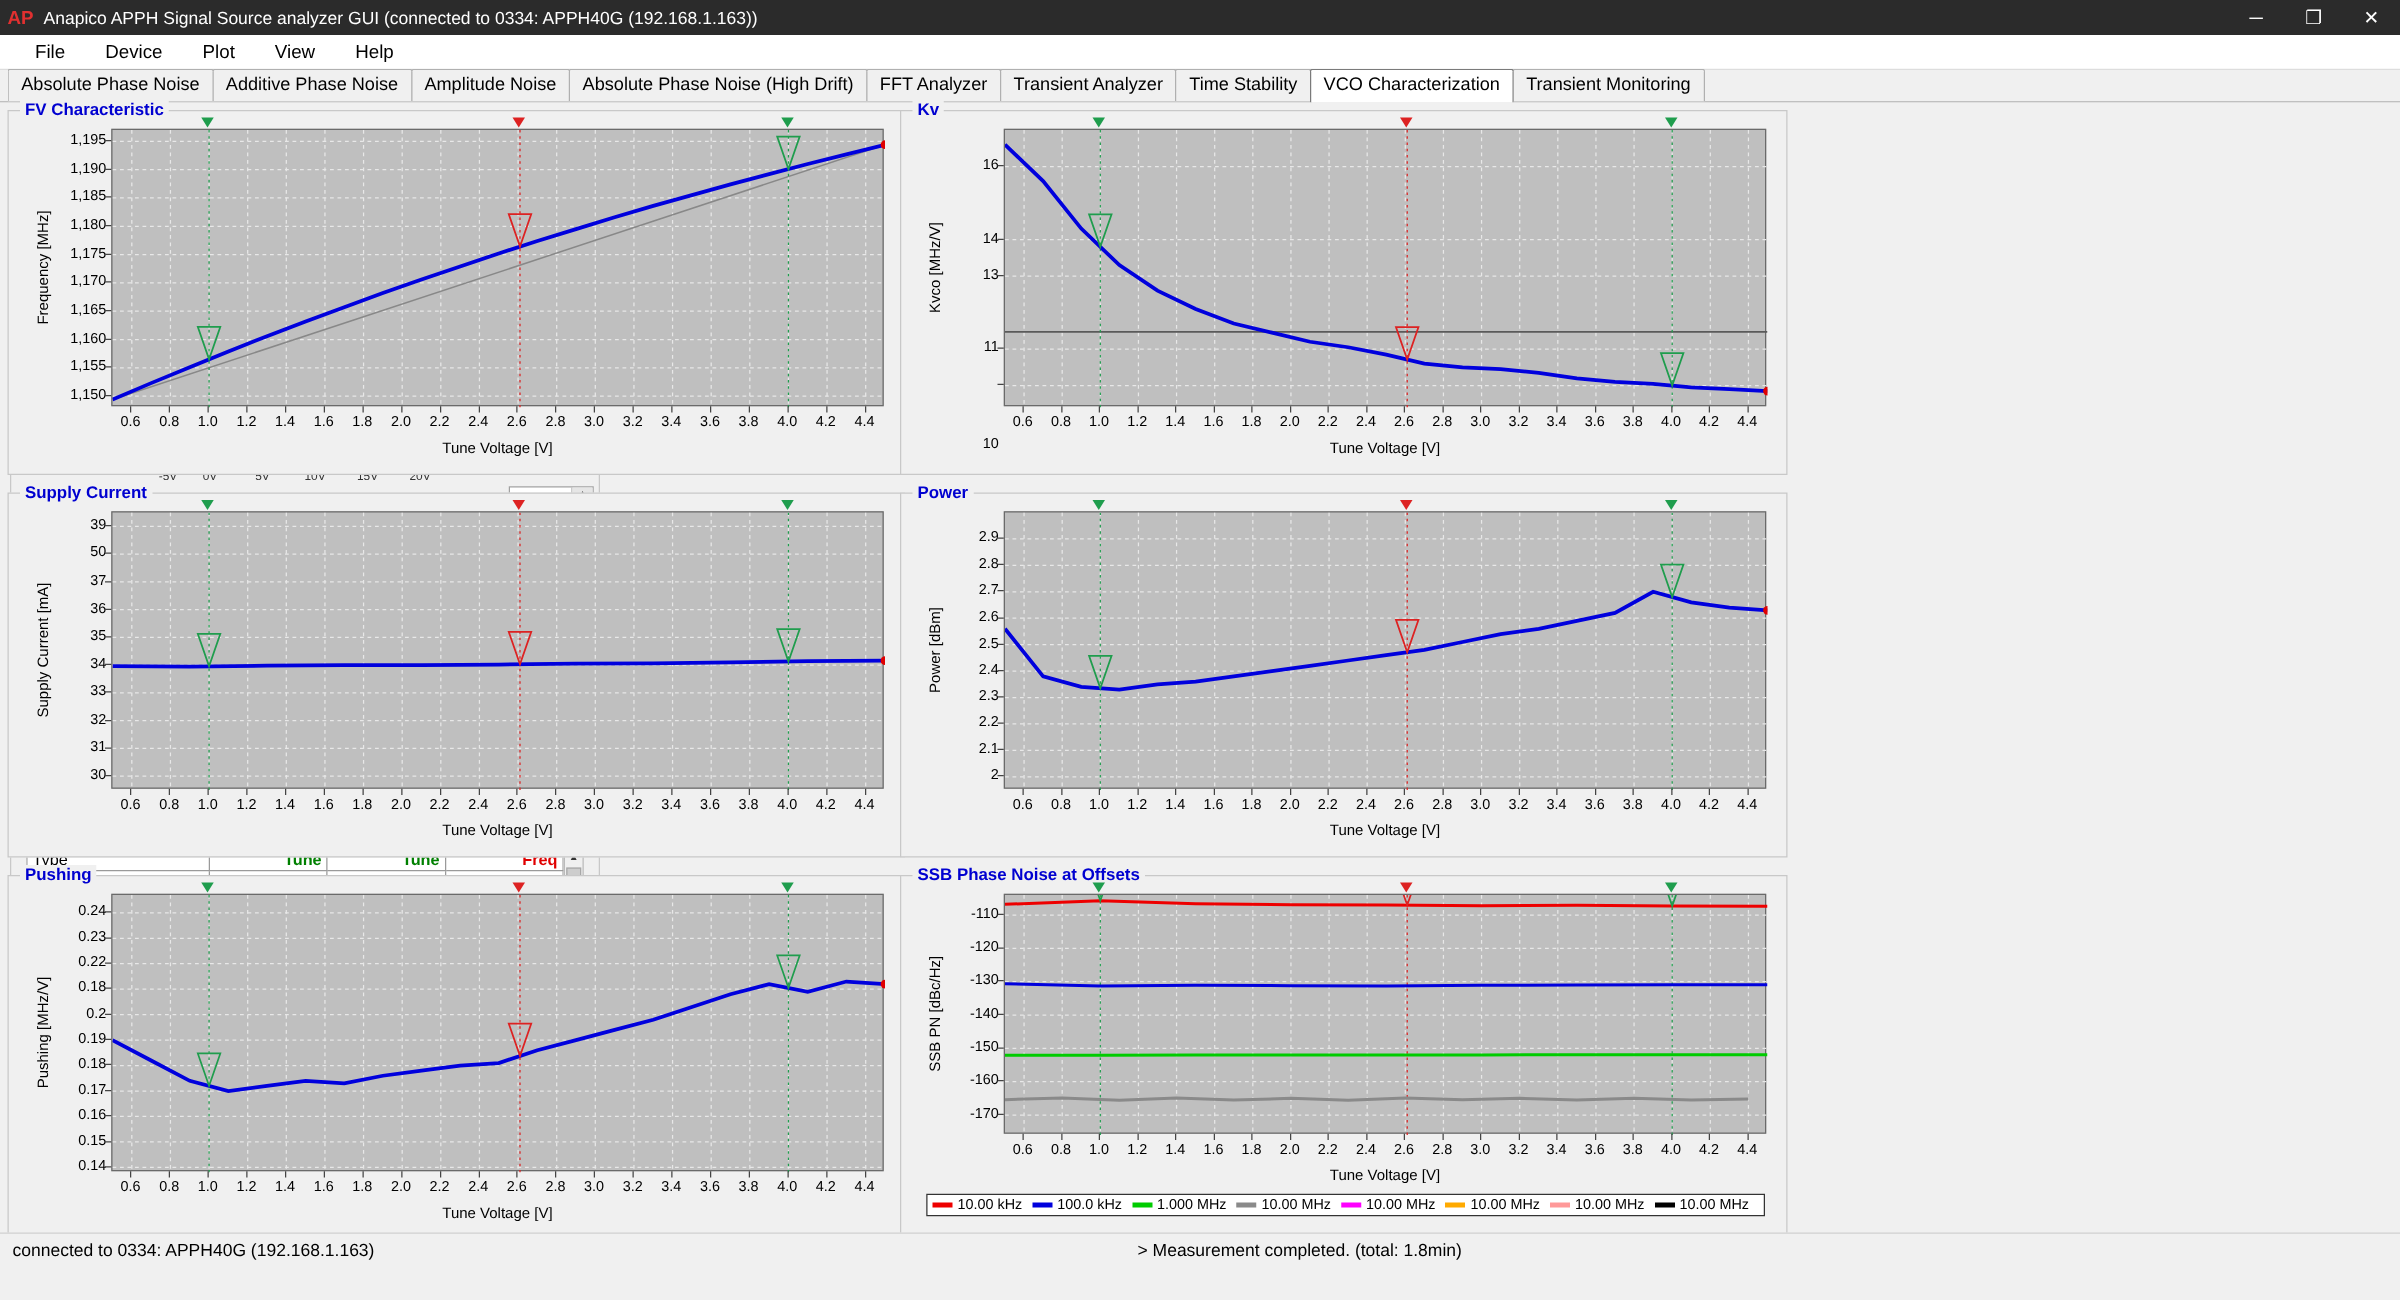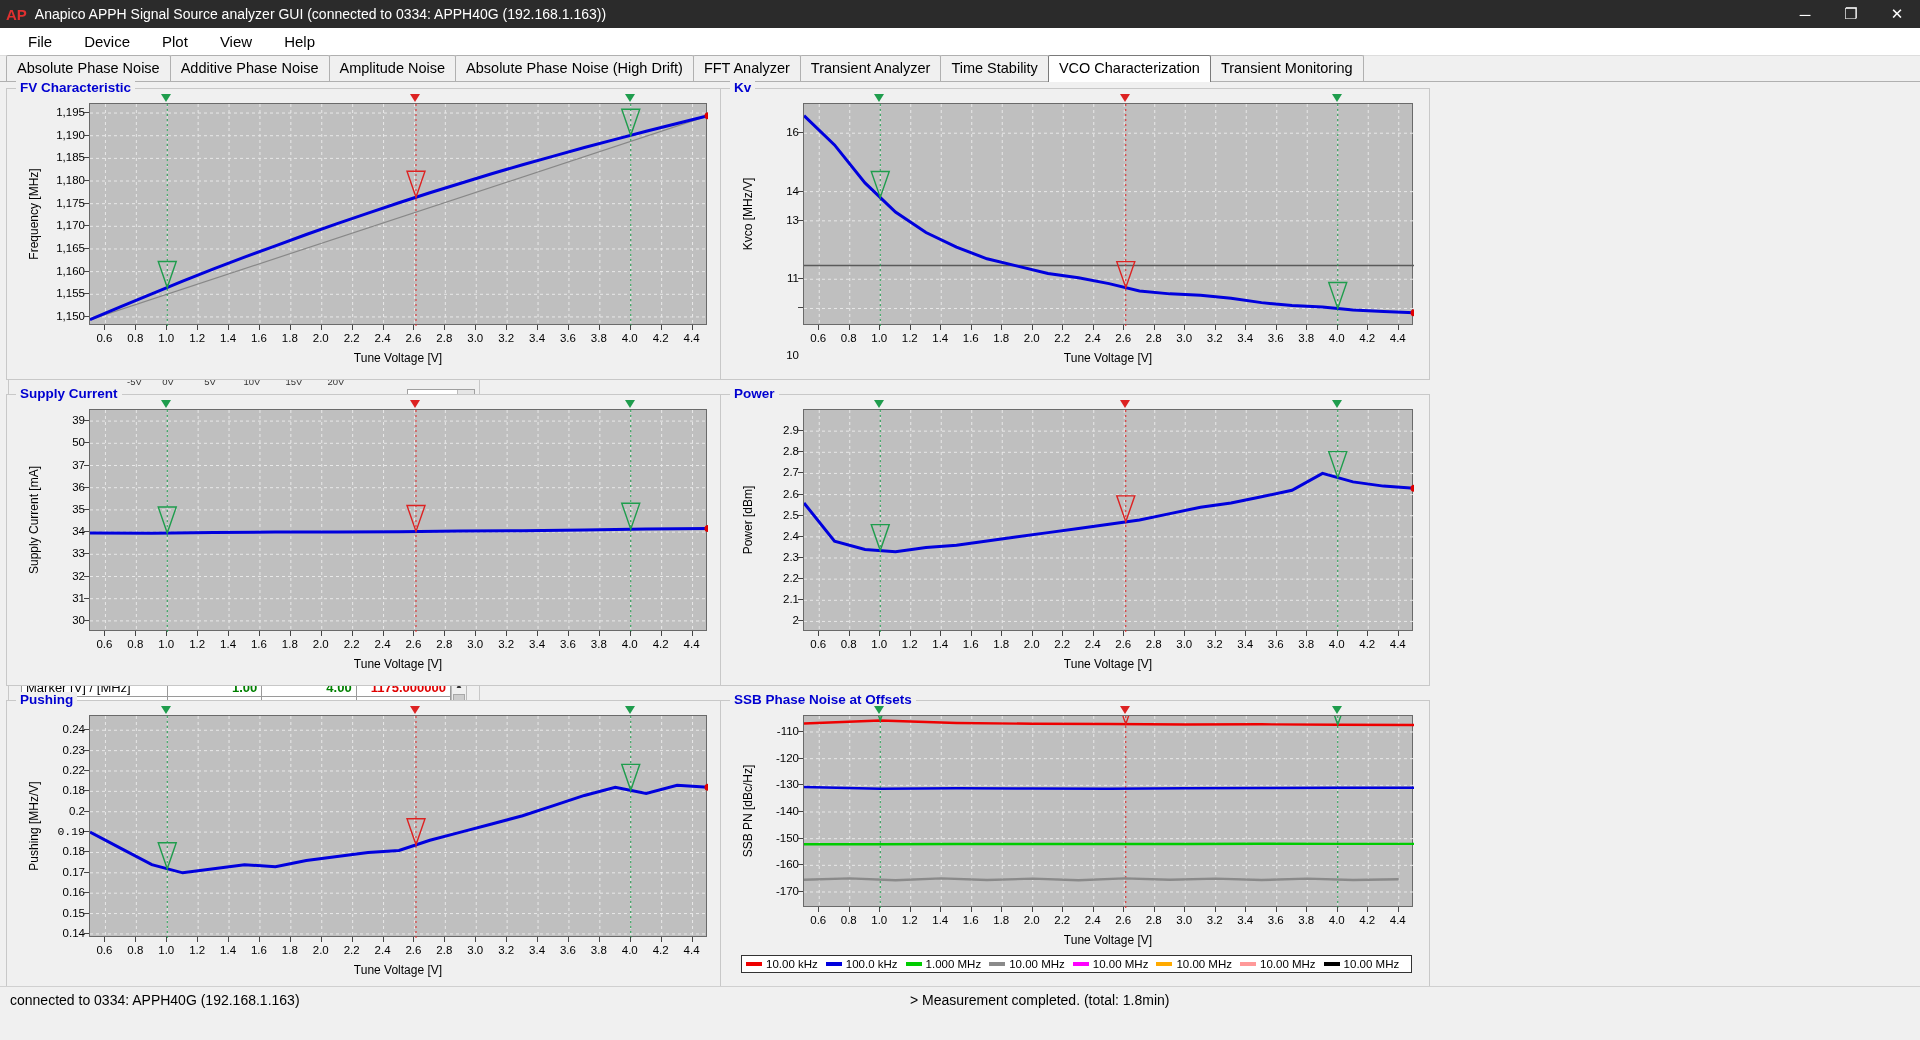"Marker [V] / [MHz]" tr { html: <tr> <td>Marker [V] / [MHz]</td> <td>1.00</td> <td>4.00</td> <td>1175.000000</td> </tr> -> none }
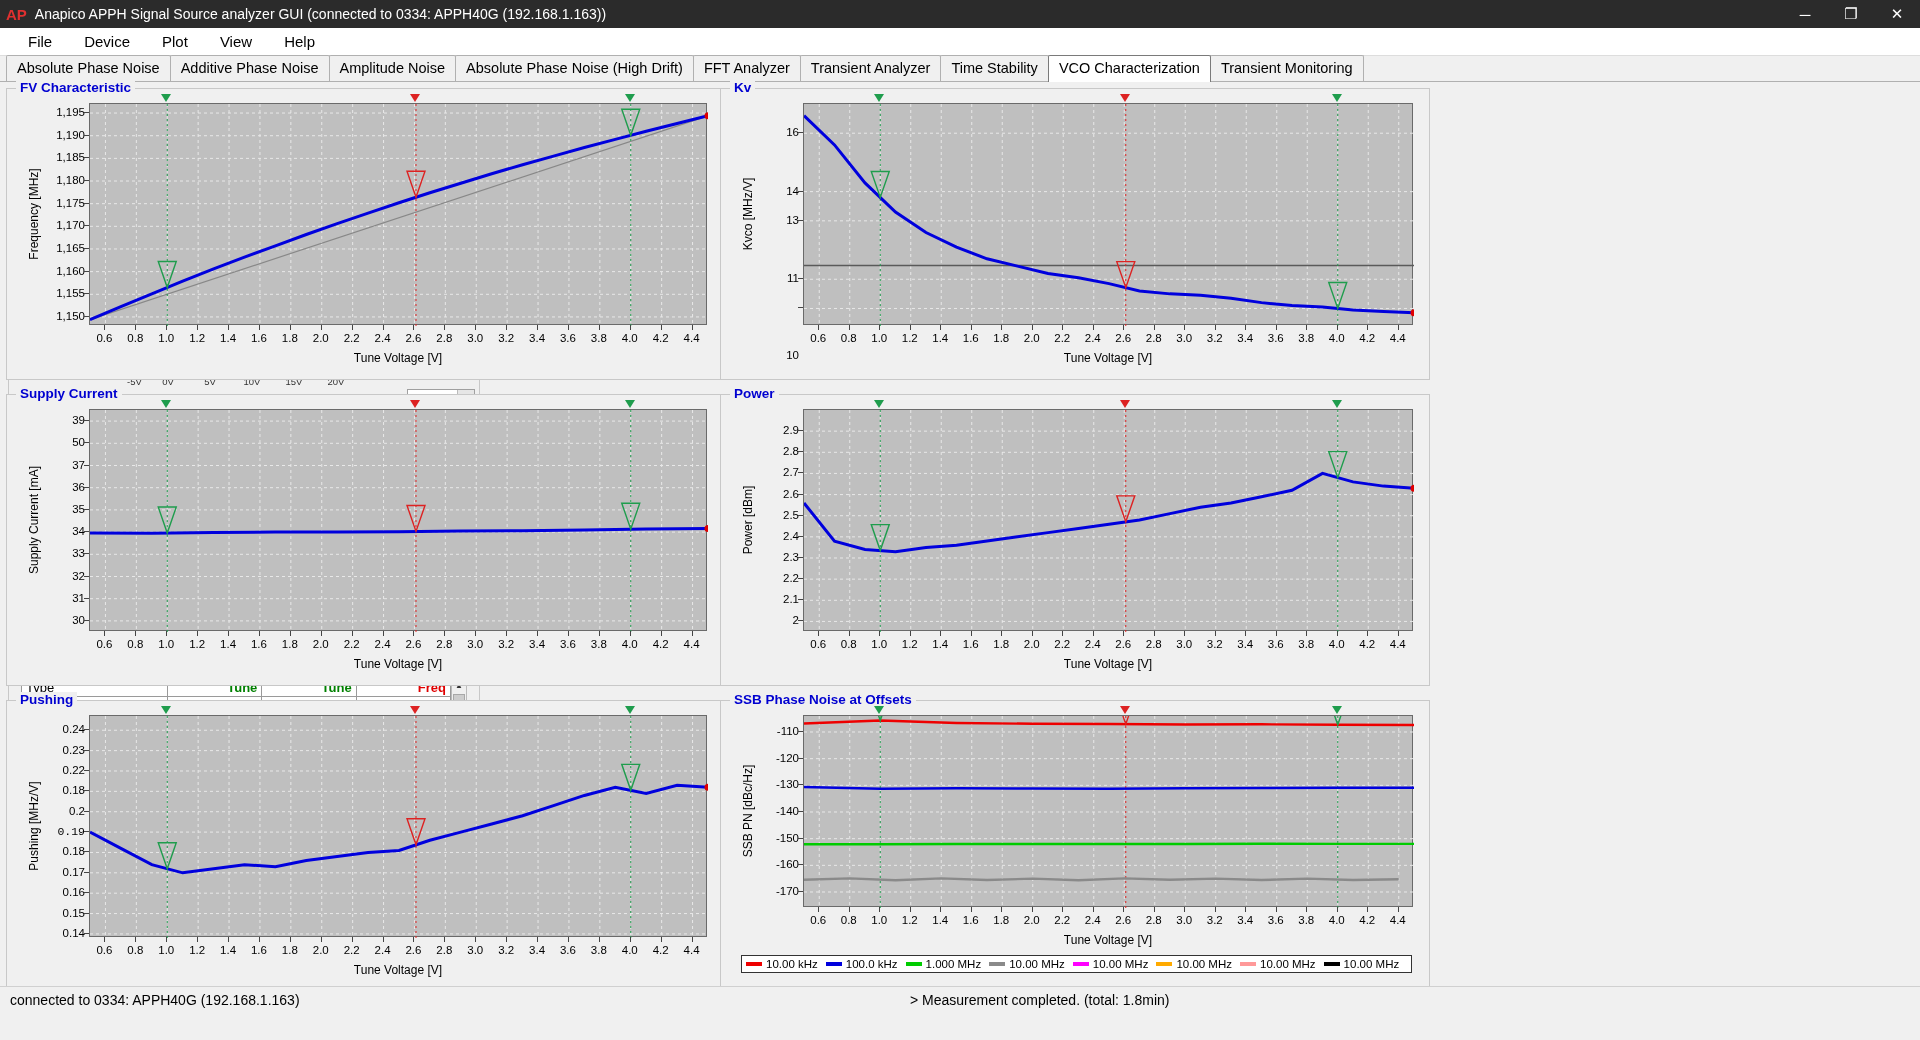"0.19" div.ytick { font-family: Liberation Mono, monospace -> none }
